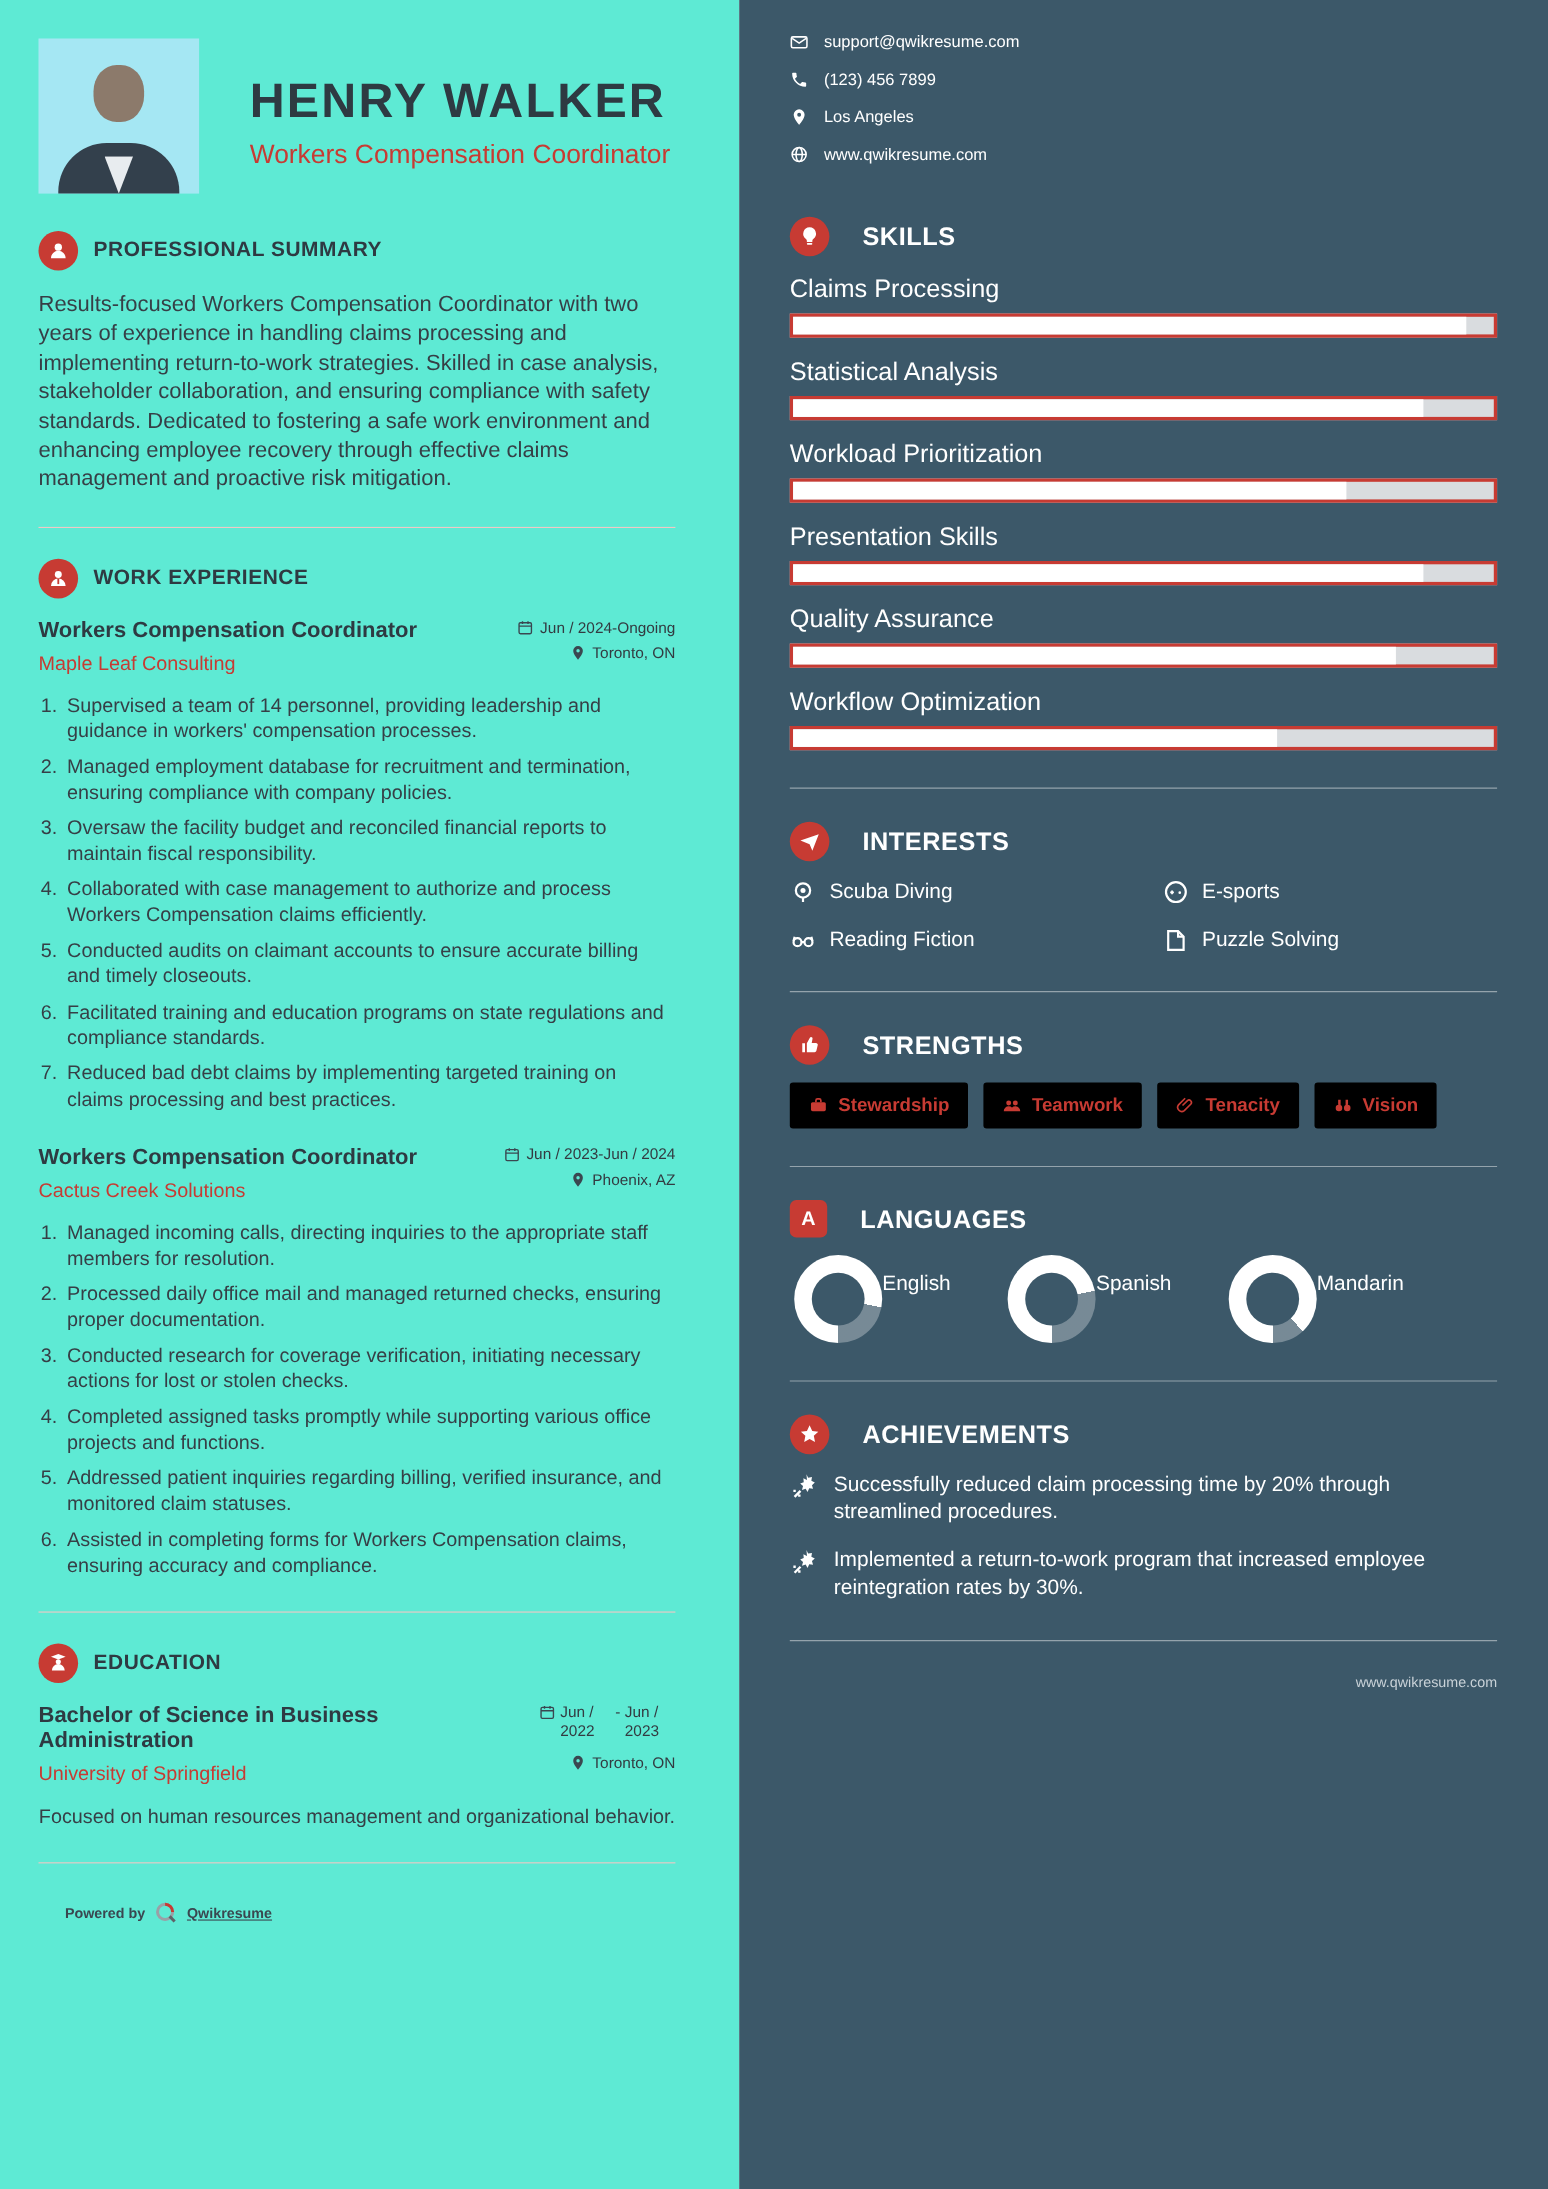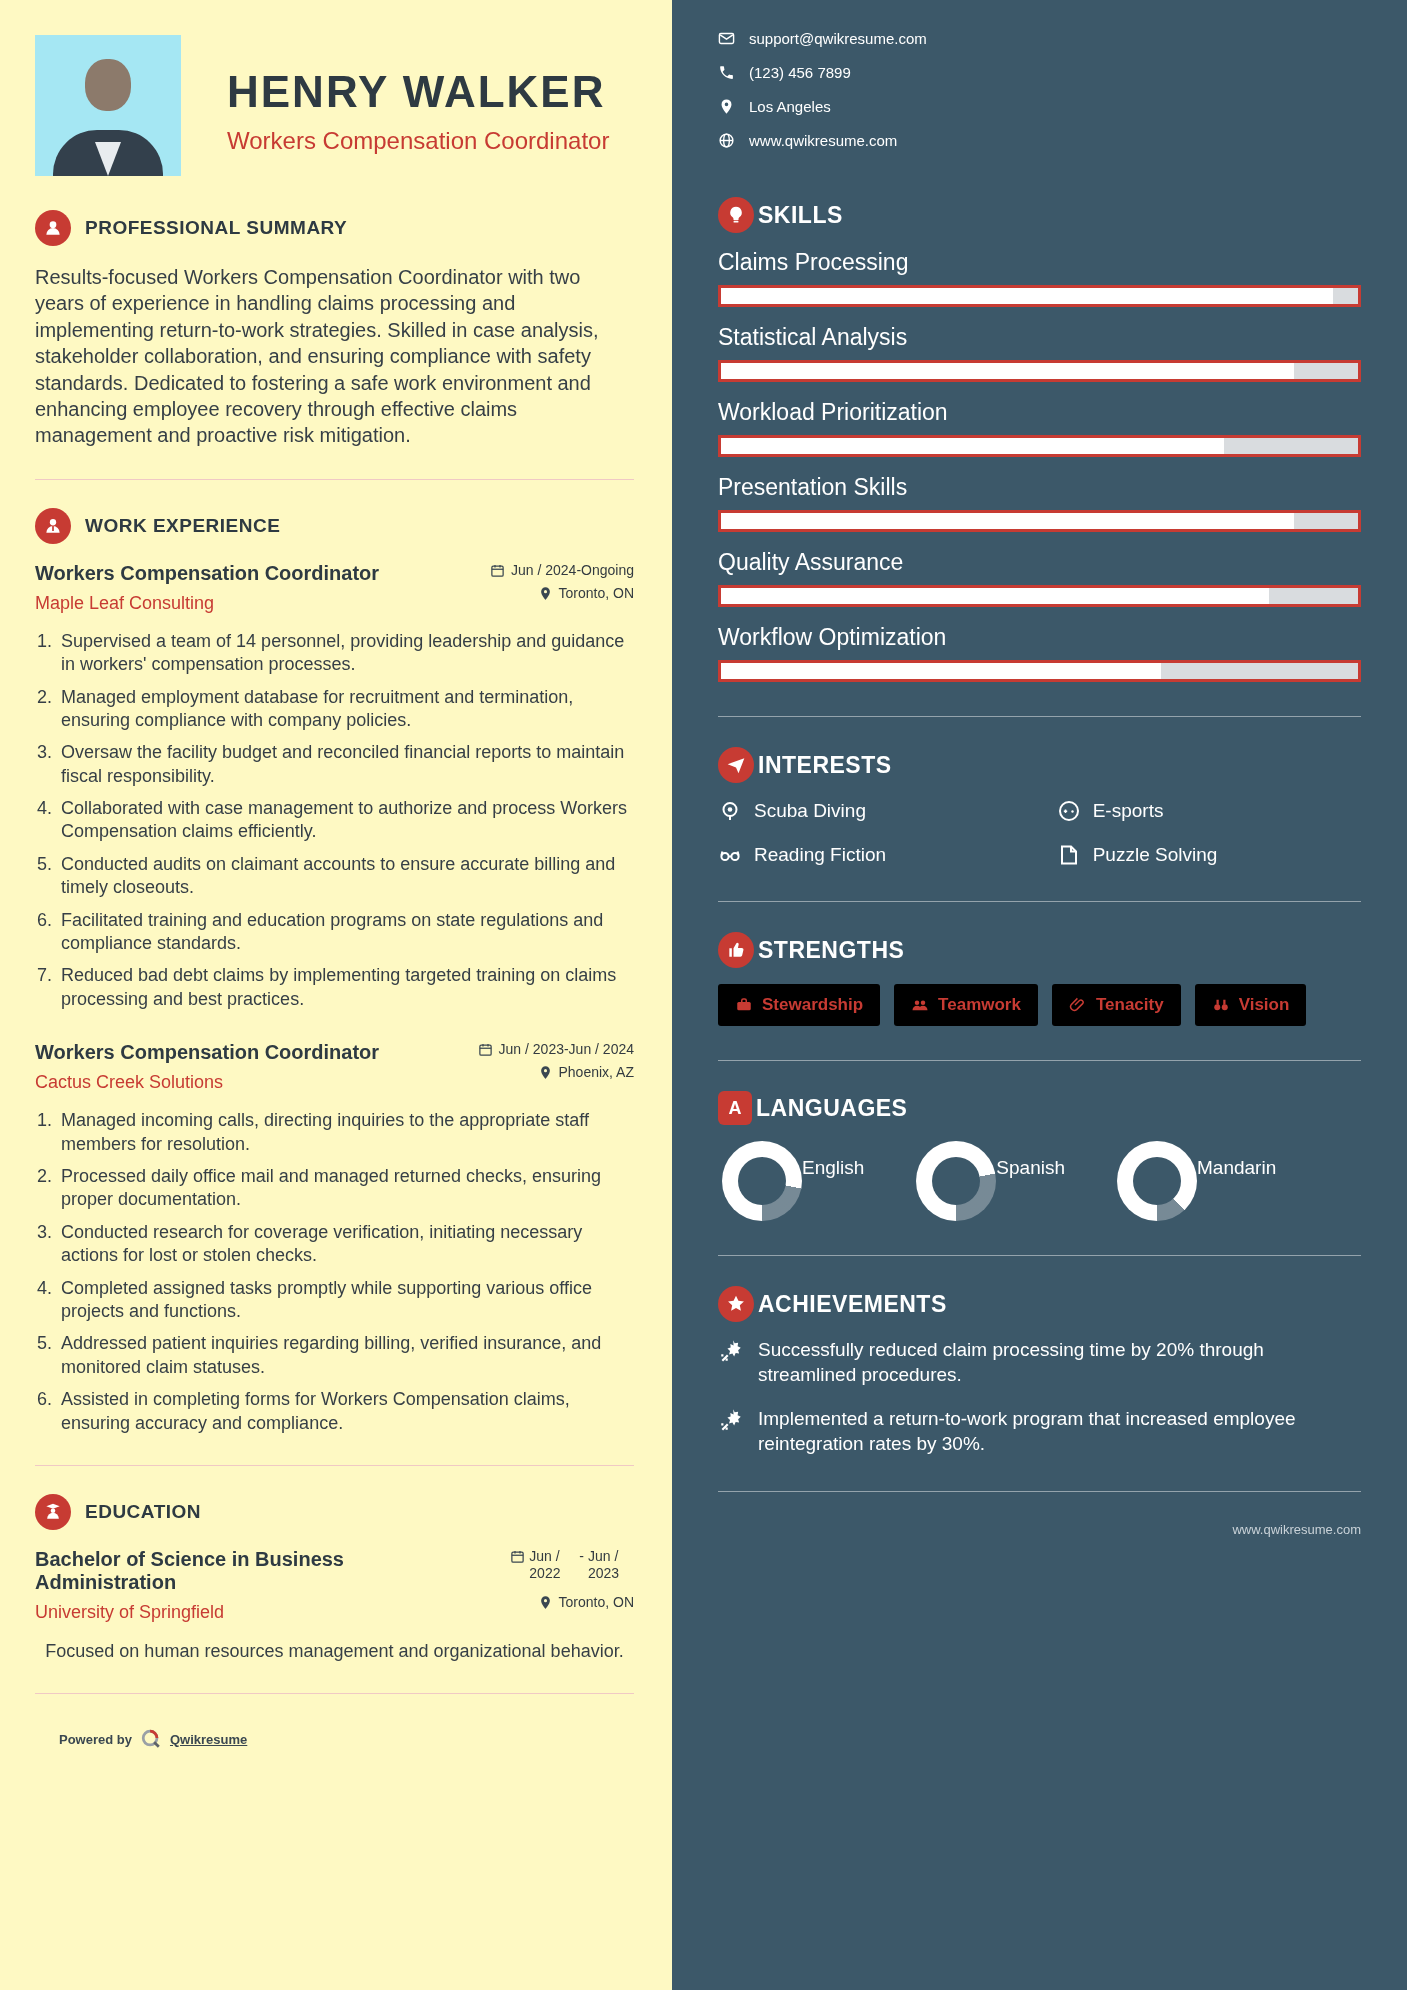"HENRY WALKER" .left-col { background: #fef9c3 -> #5eead4; padding: 35px 38px 0 35px -> 35px 58px 0 35px }
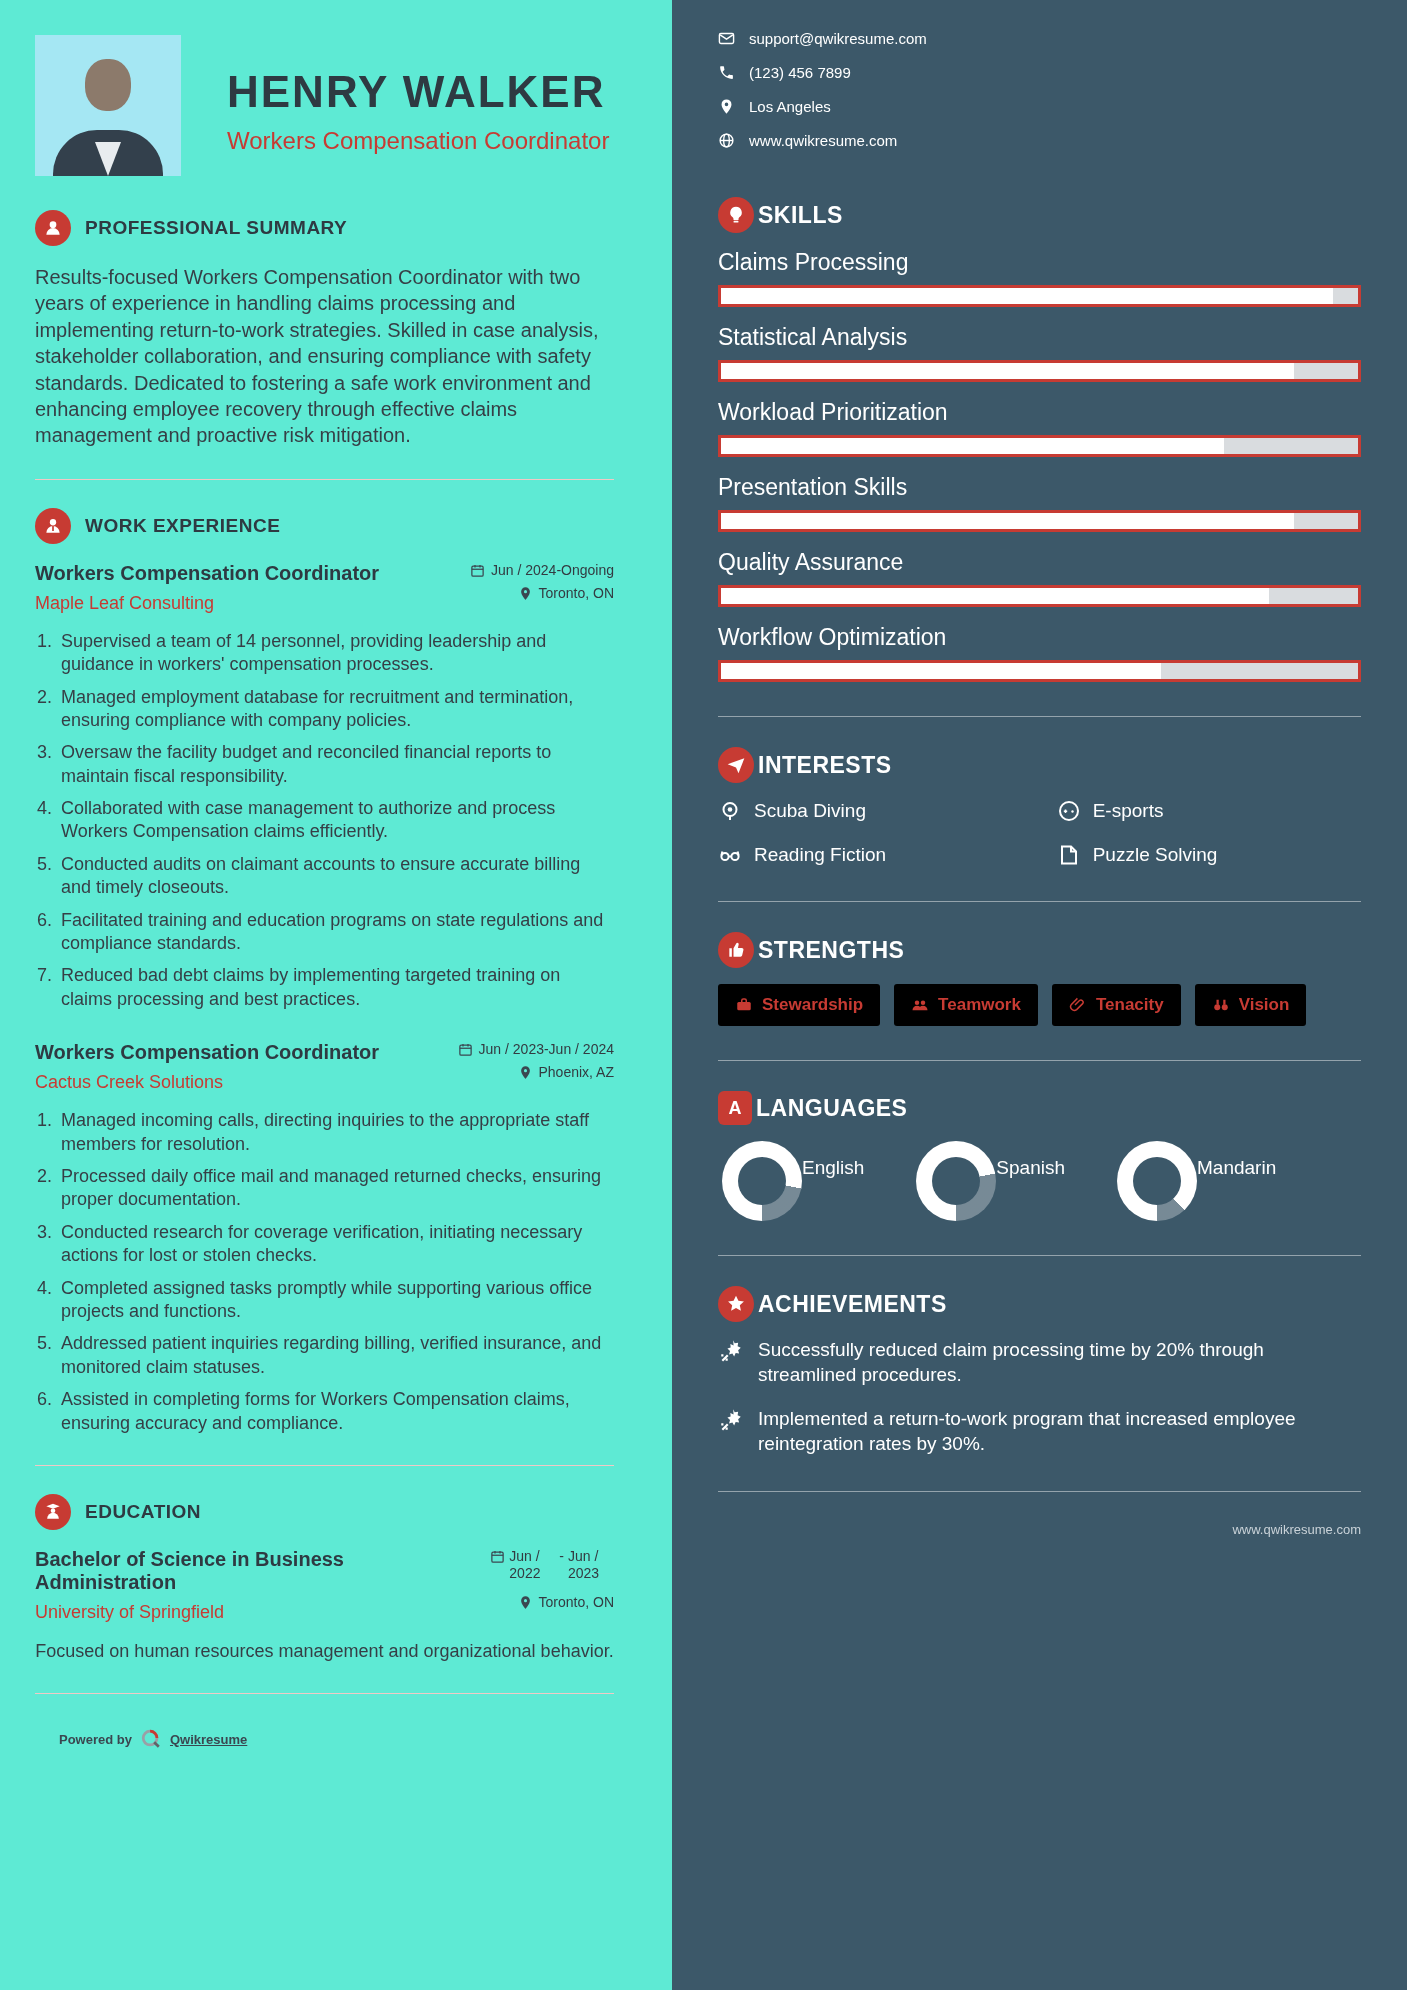"SKILLS" .panel-sec-head { gap: 4px -> 30px }
